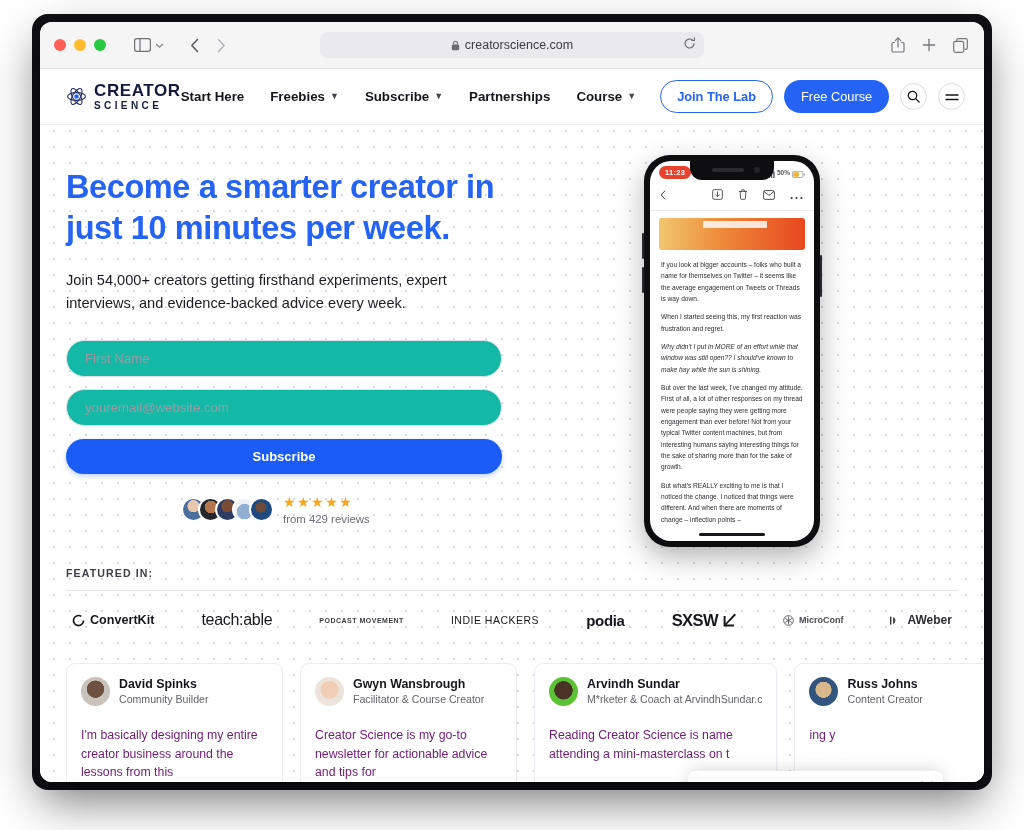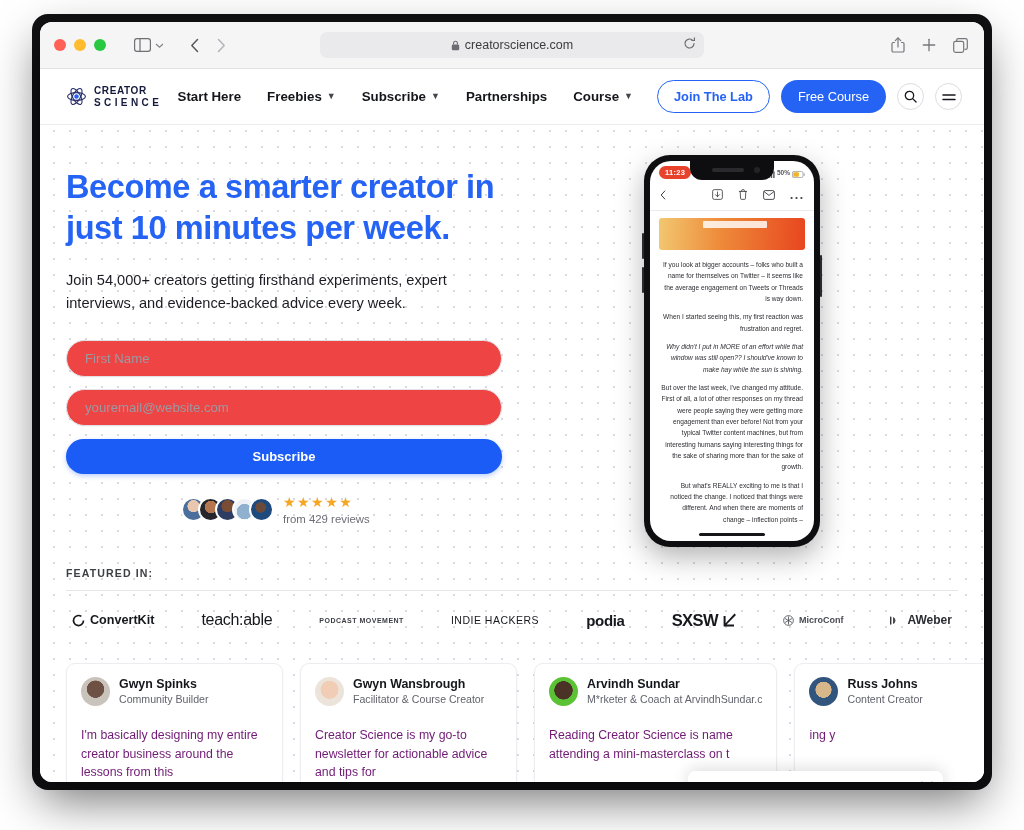"CREATOR" .logo-l1 { font-size: 10px -> 17px }
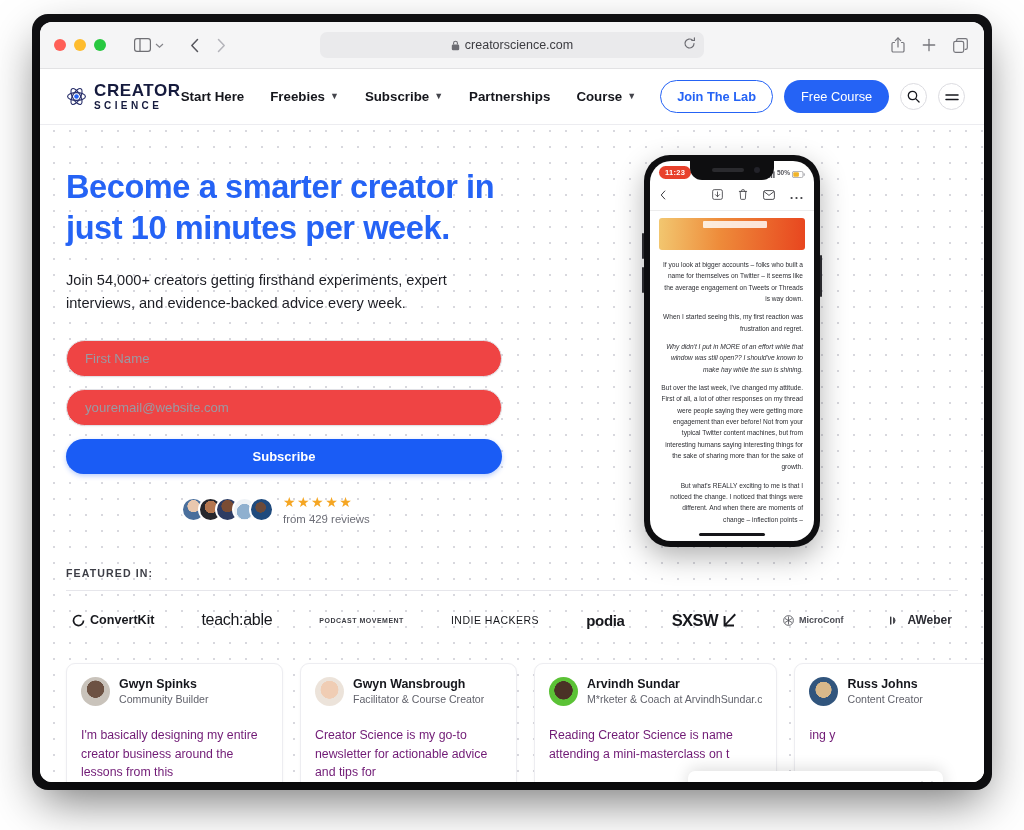"11:23" .phone { text-align: right -> none }
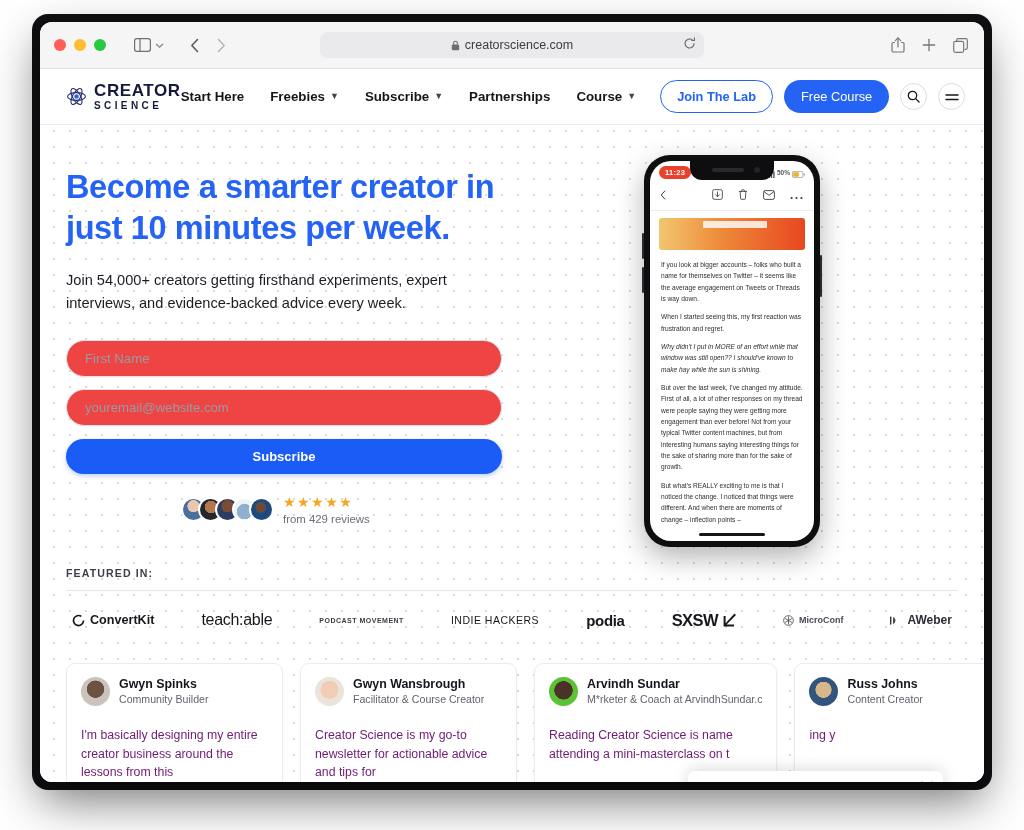"First Name" .field { background: #ef4444 -> #14b8a6 }
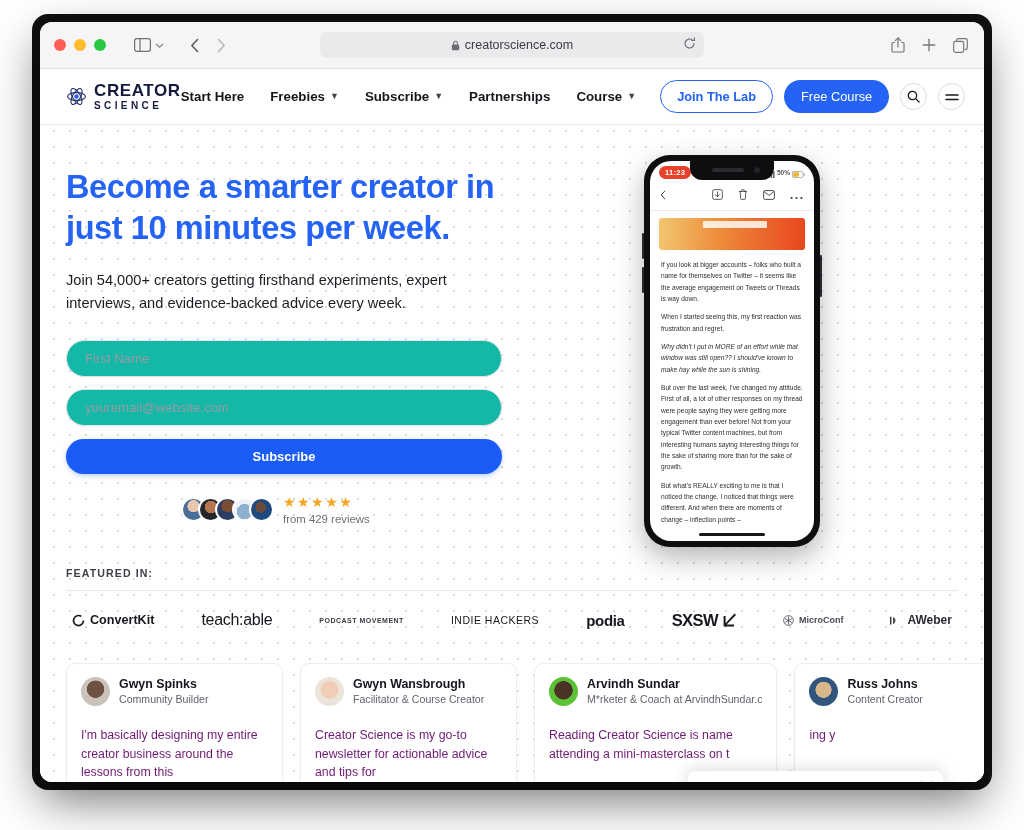"Gwyn Spinks" div.tname { text: Gwyn -> David }
